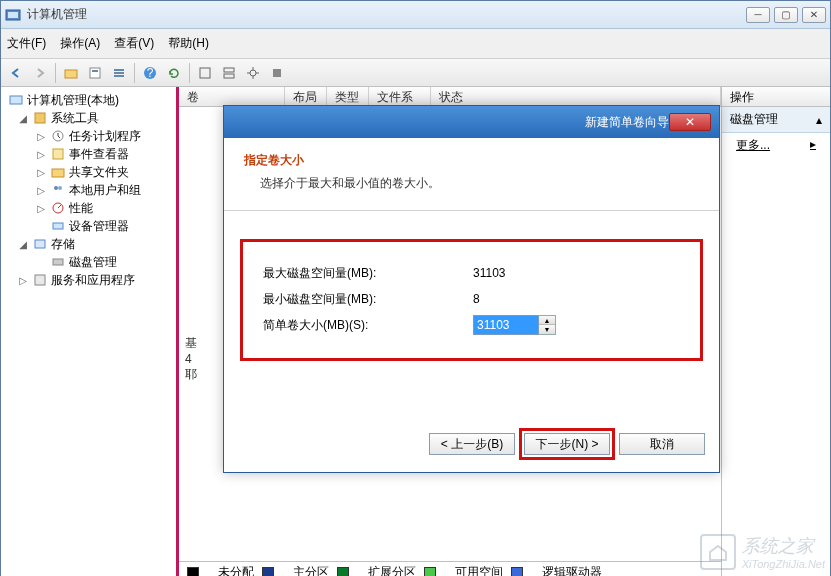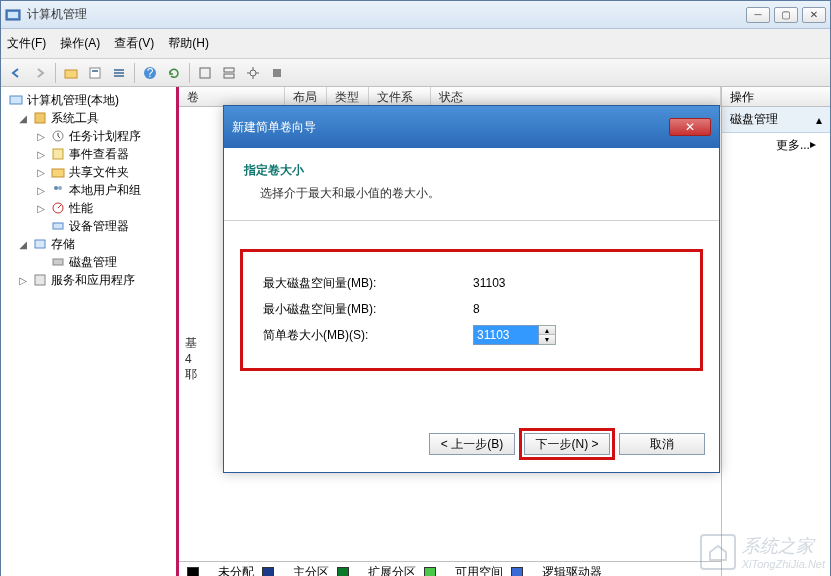"新建简单卷向导" .dlg-title { height: 42px -> 32px; text-align: none -> right }
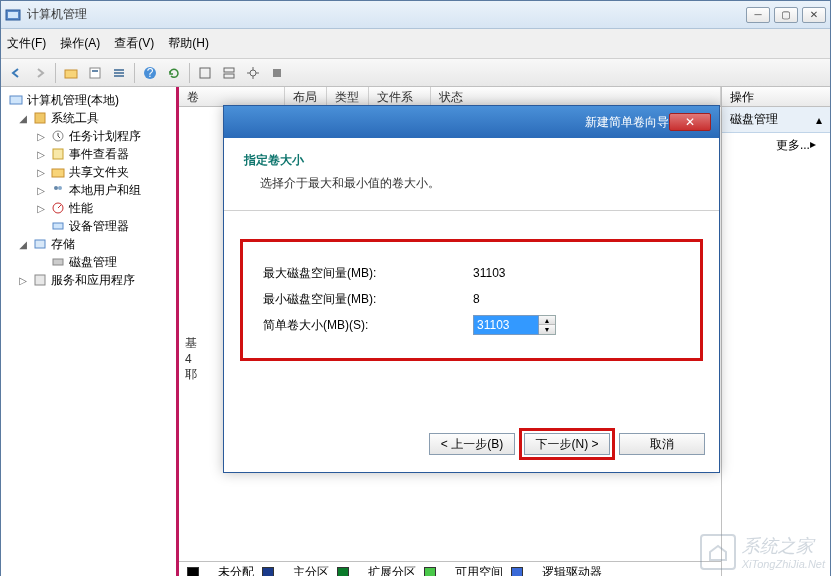"更多..." .right .item { justify-content: flex-end -> space-between; text-decoration: none -> underline }
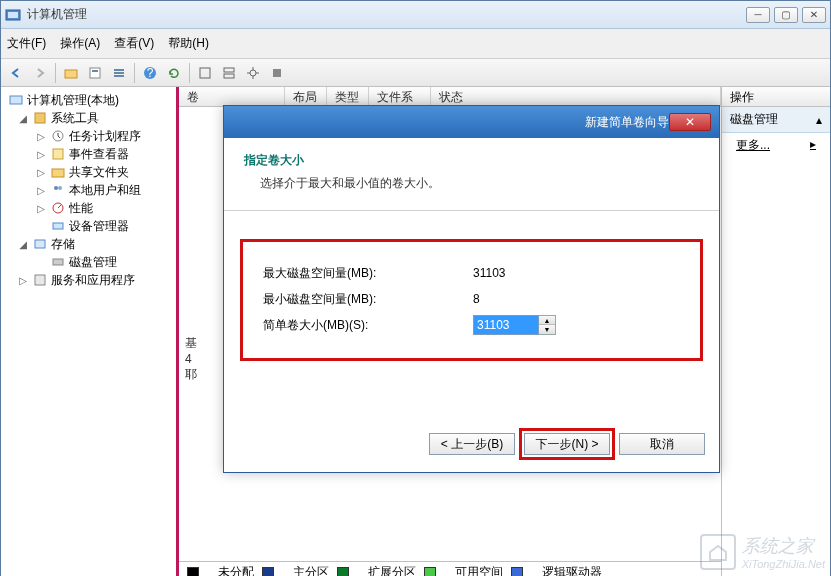"指定卷大小" .dlg-h1 { color: #0f766e -> #c2410c }
